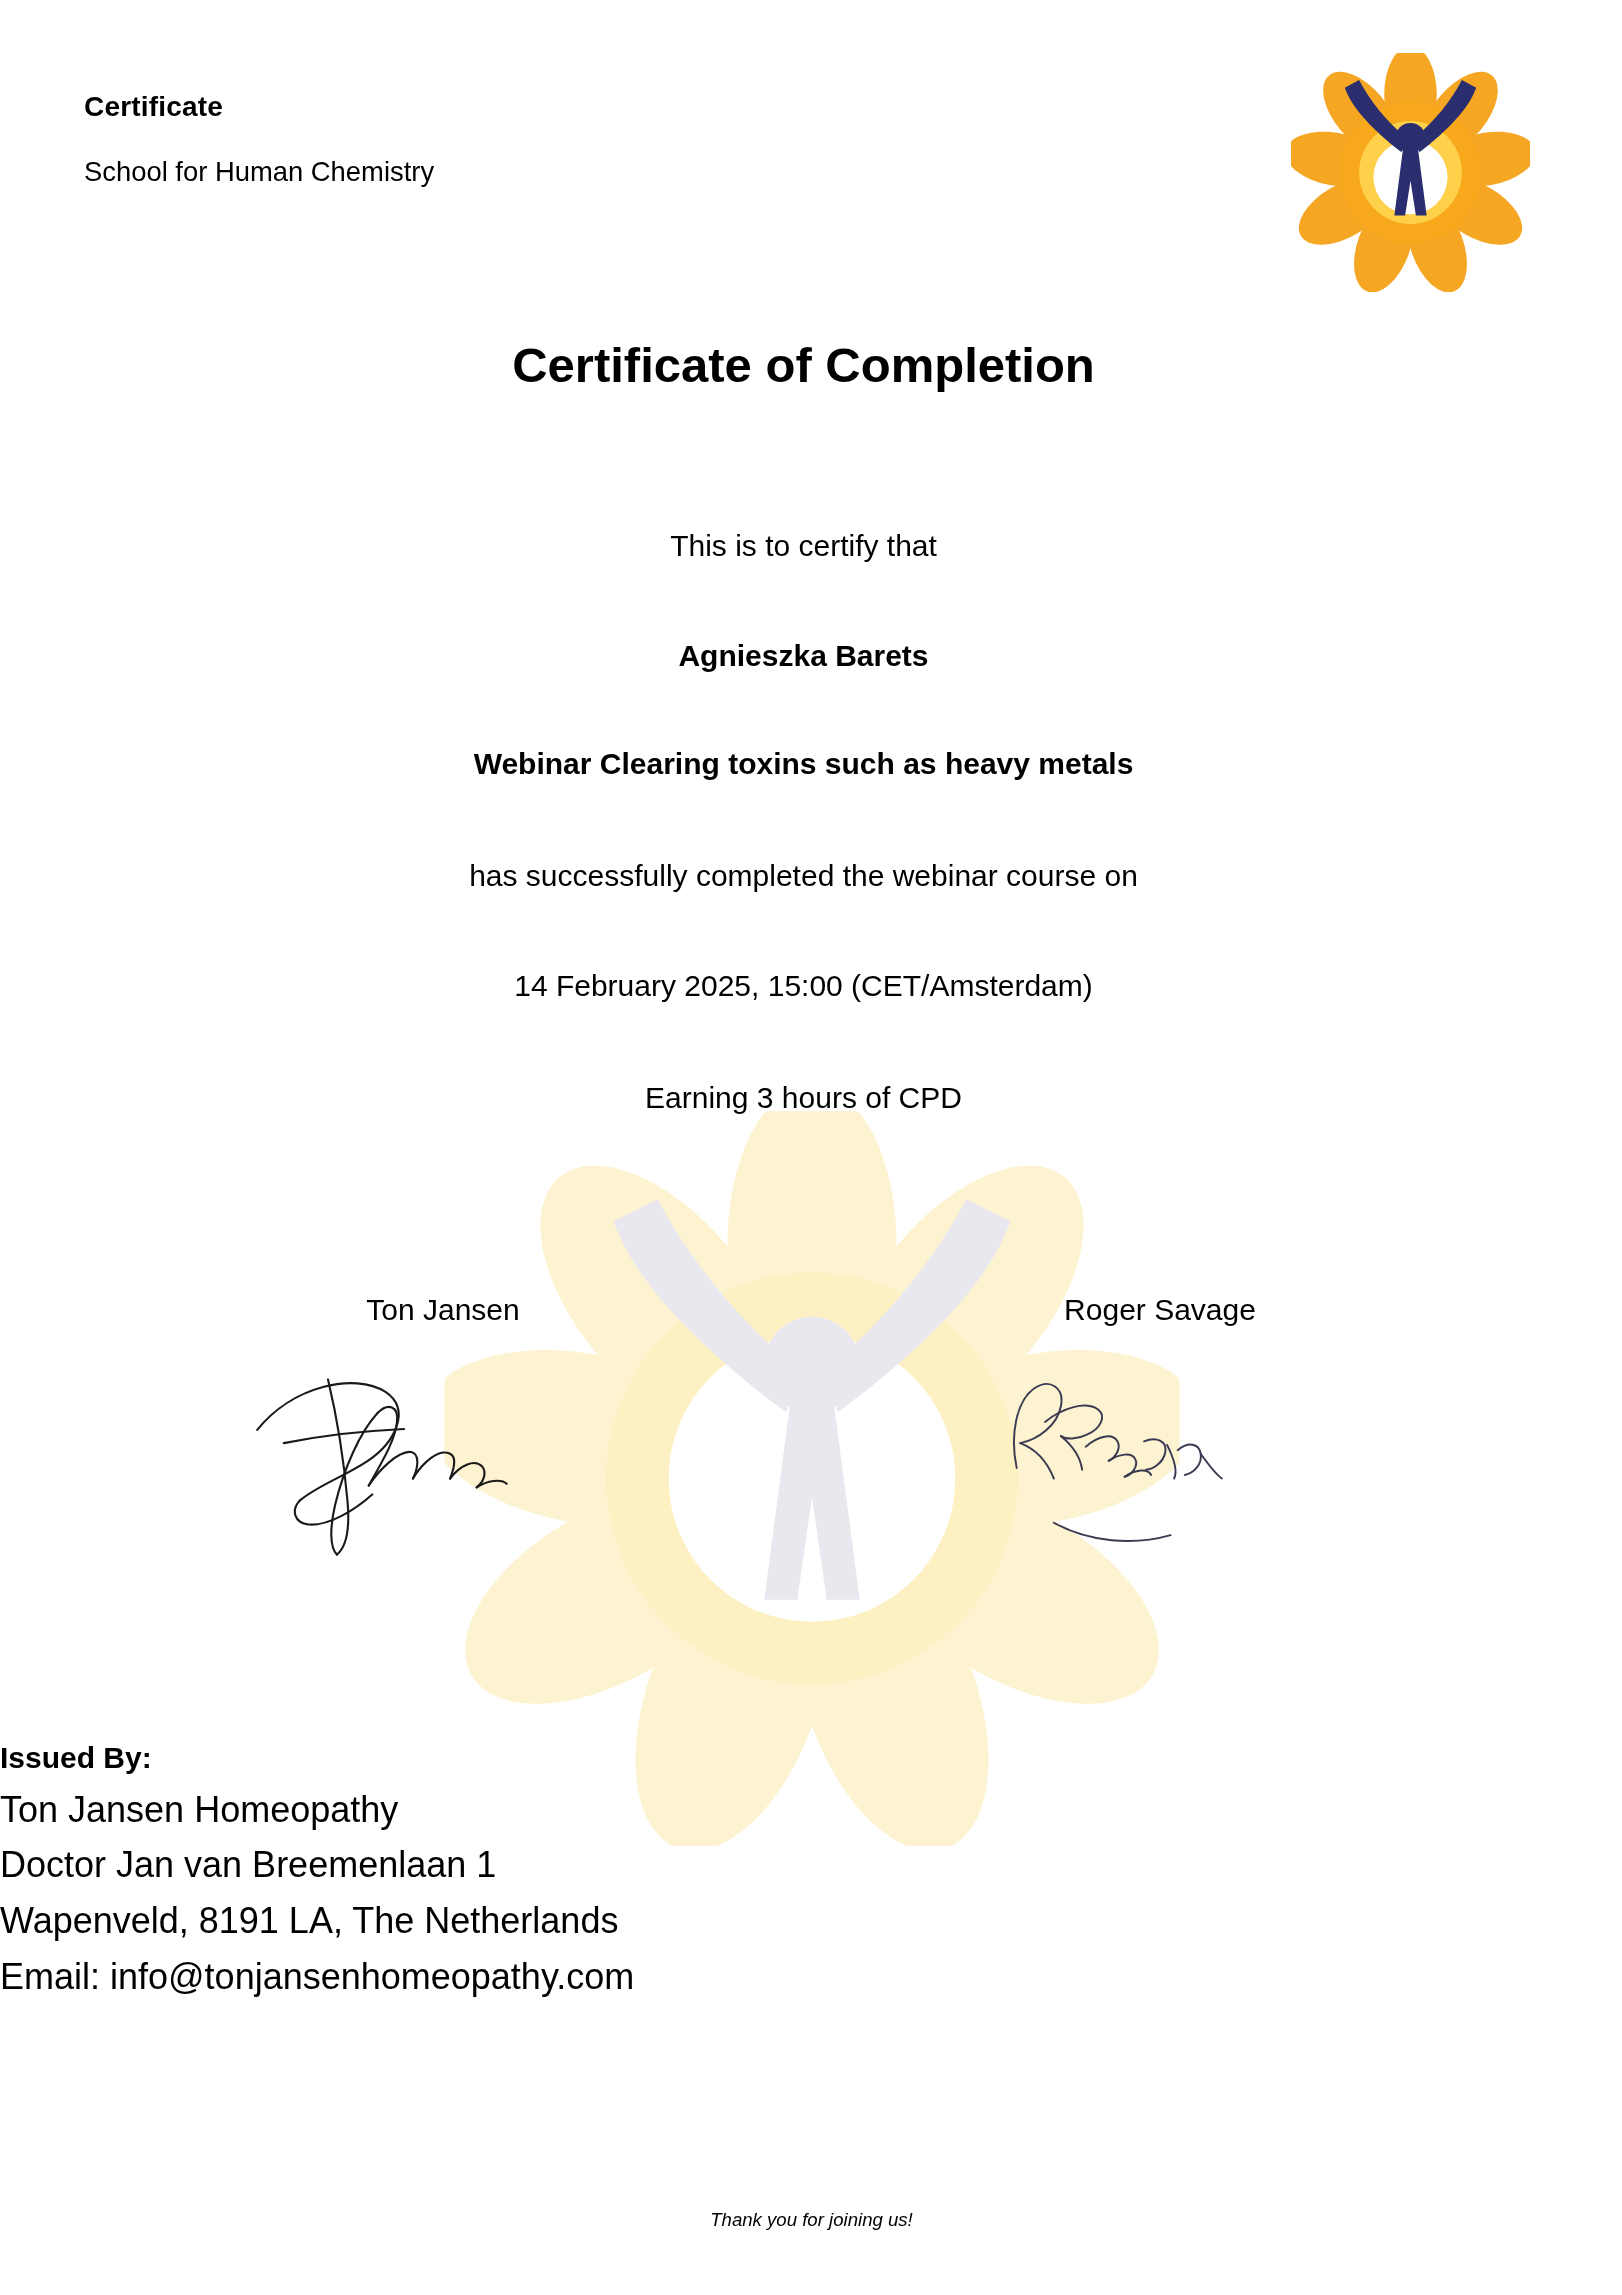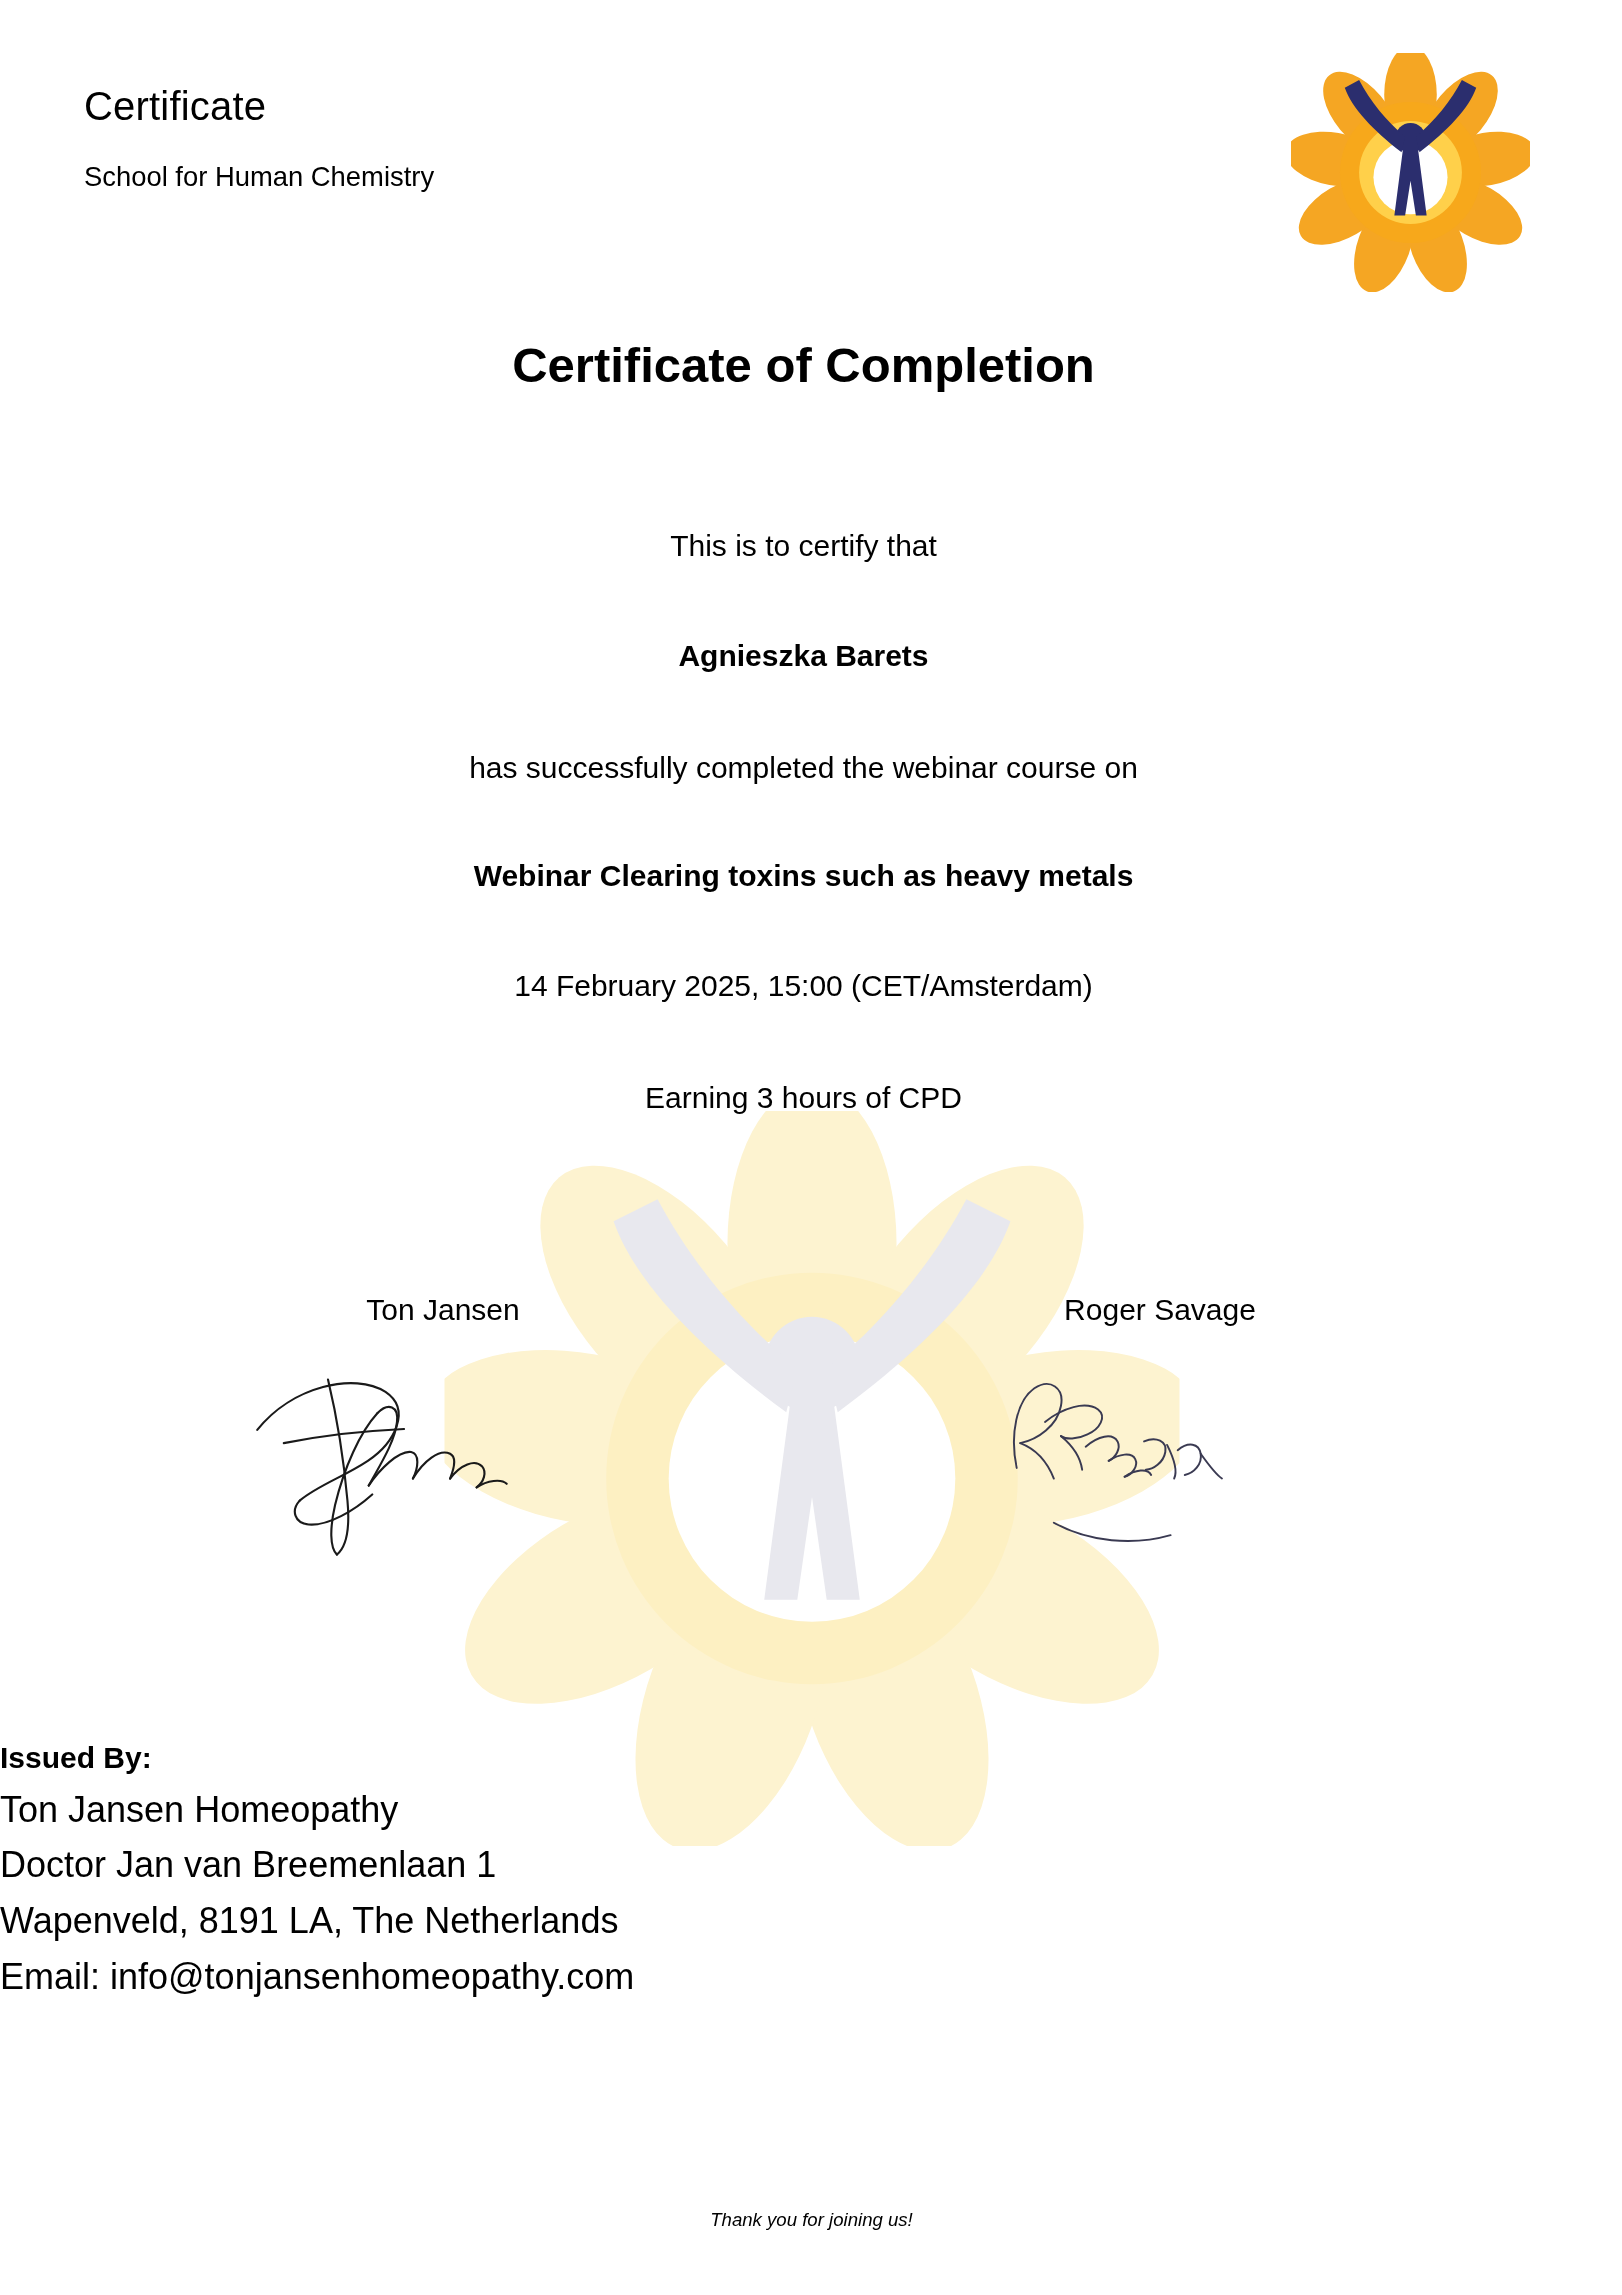"Certificate" .header-title { font-size: 40px -> 28px; font-weight: normal -> bold; margin: 0 0 34px 0 -> 8px 0 34px 0 }
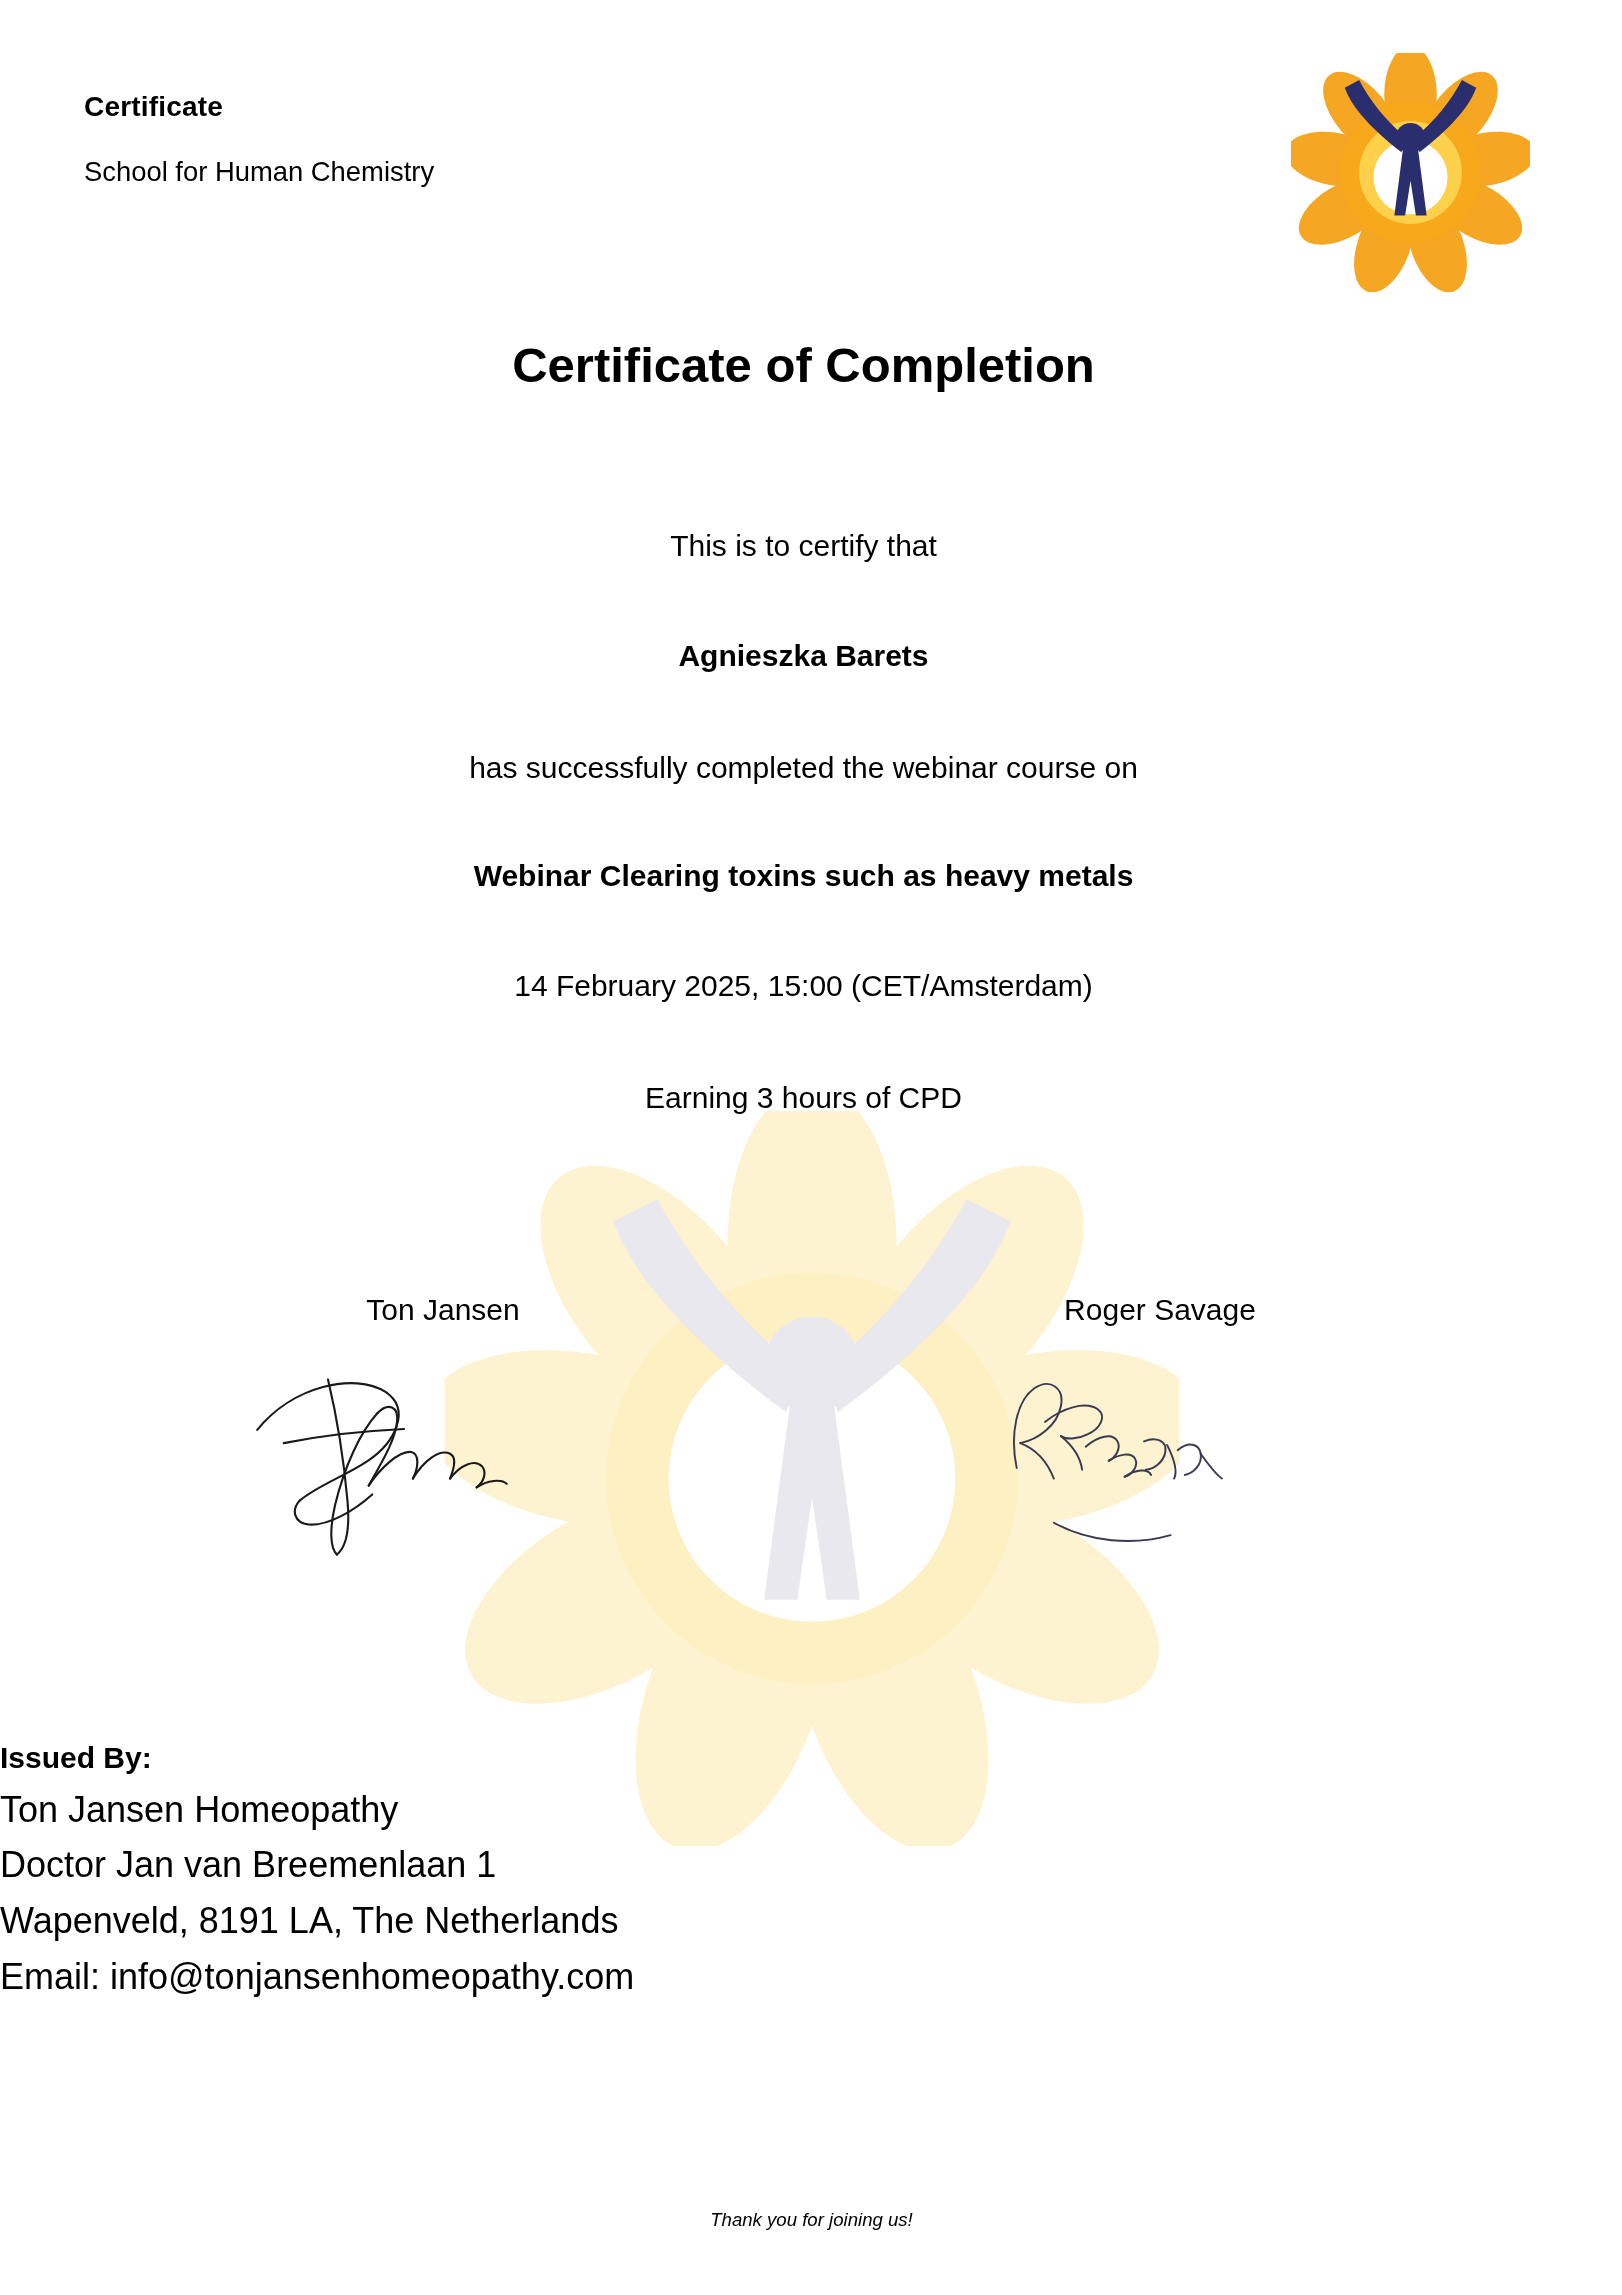"has successfully completed the webinar" div.line { order: before "Webinar Clearing toxins such as" -> after "Webinar Clearing toxins such as" }
